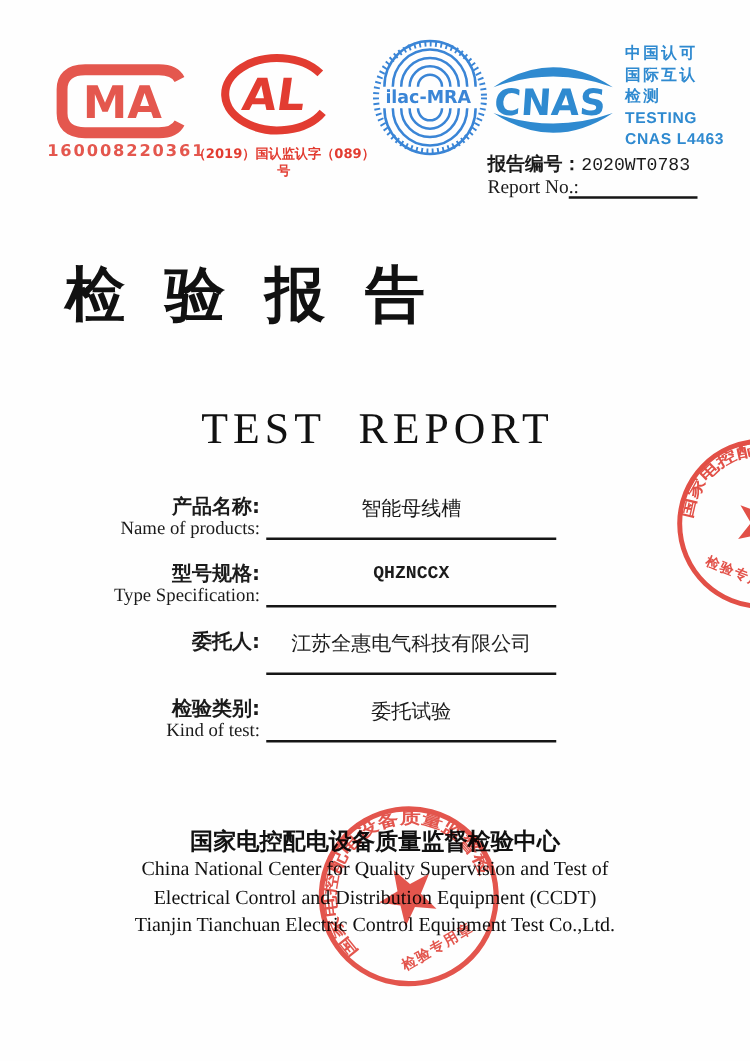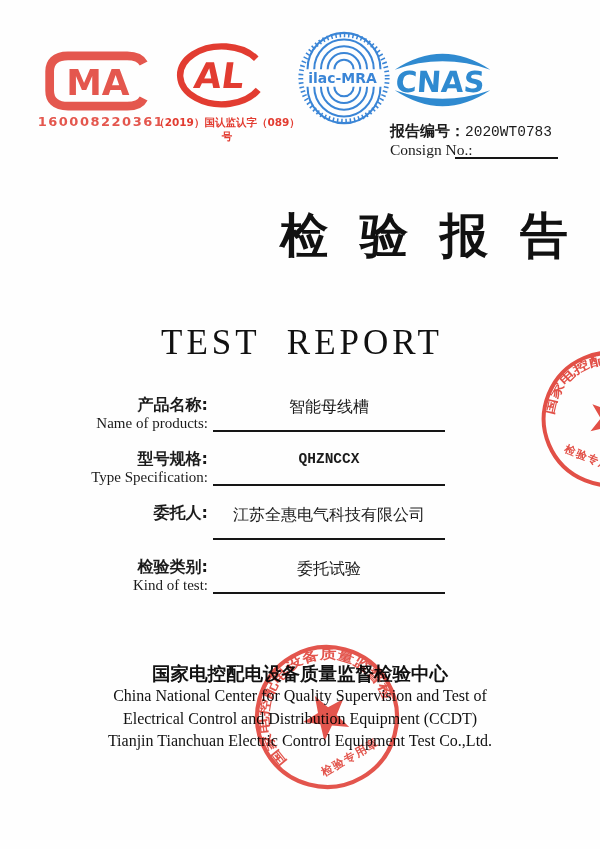"中国认可" div.abs { html: none -> <div> <div>中国认可</div> <div>国际互认</div> <div>检测</div> <div>TESTING</div> <div>CNAS L4463</div> </div> }
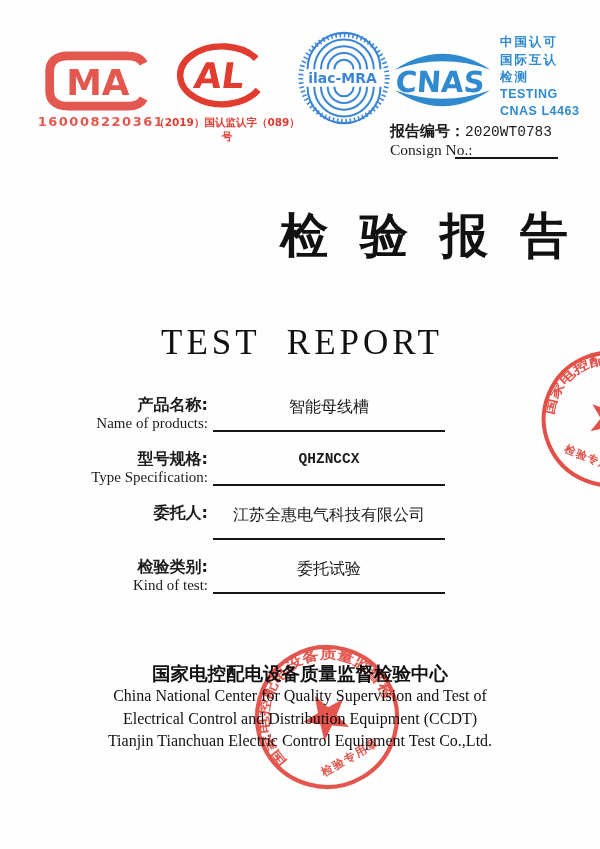"Consign No.:" div.abs { text: Consign -> Report }
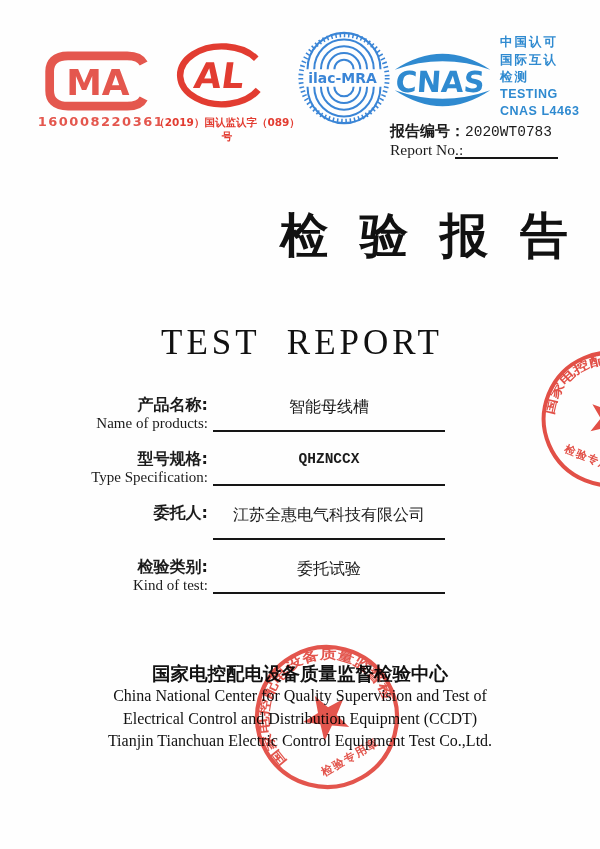"检验报告" .title-cn { padding-left: none -> 20px; text-align: right -> left }
